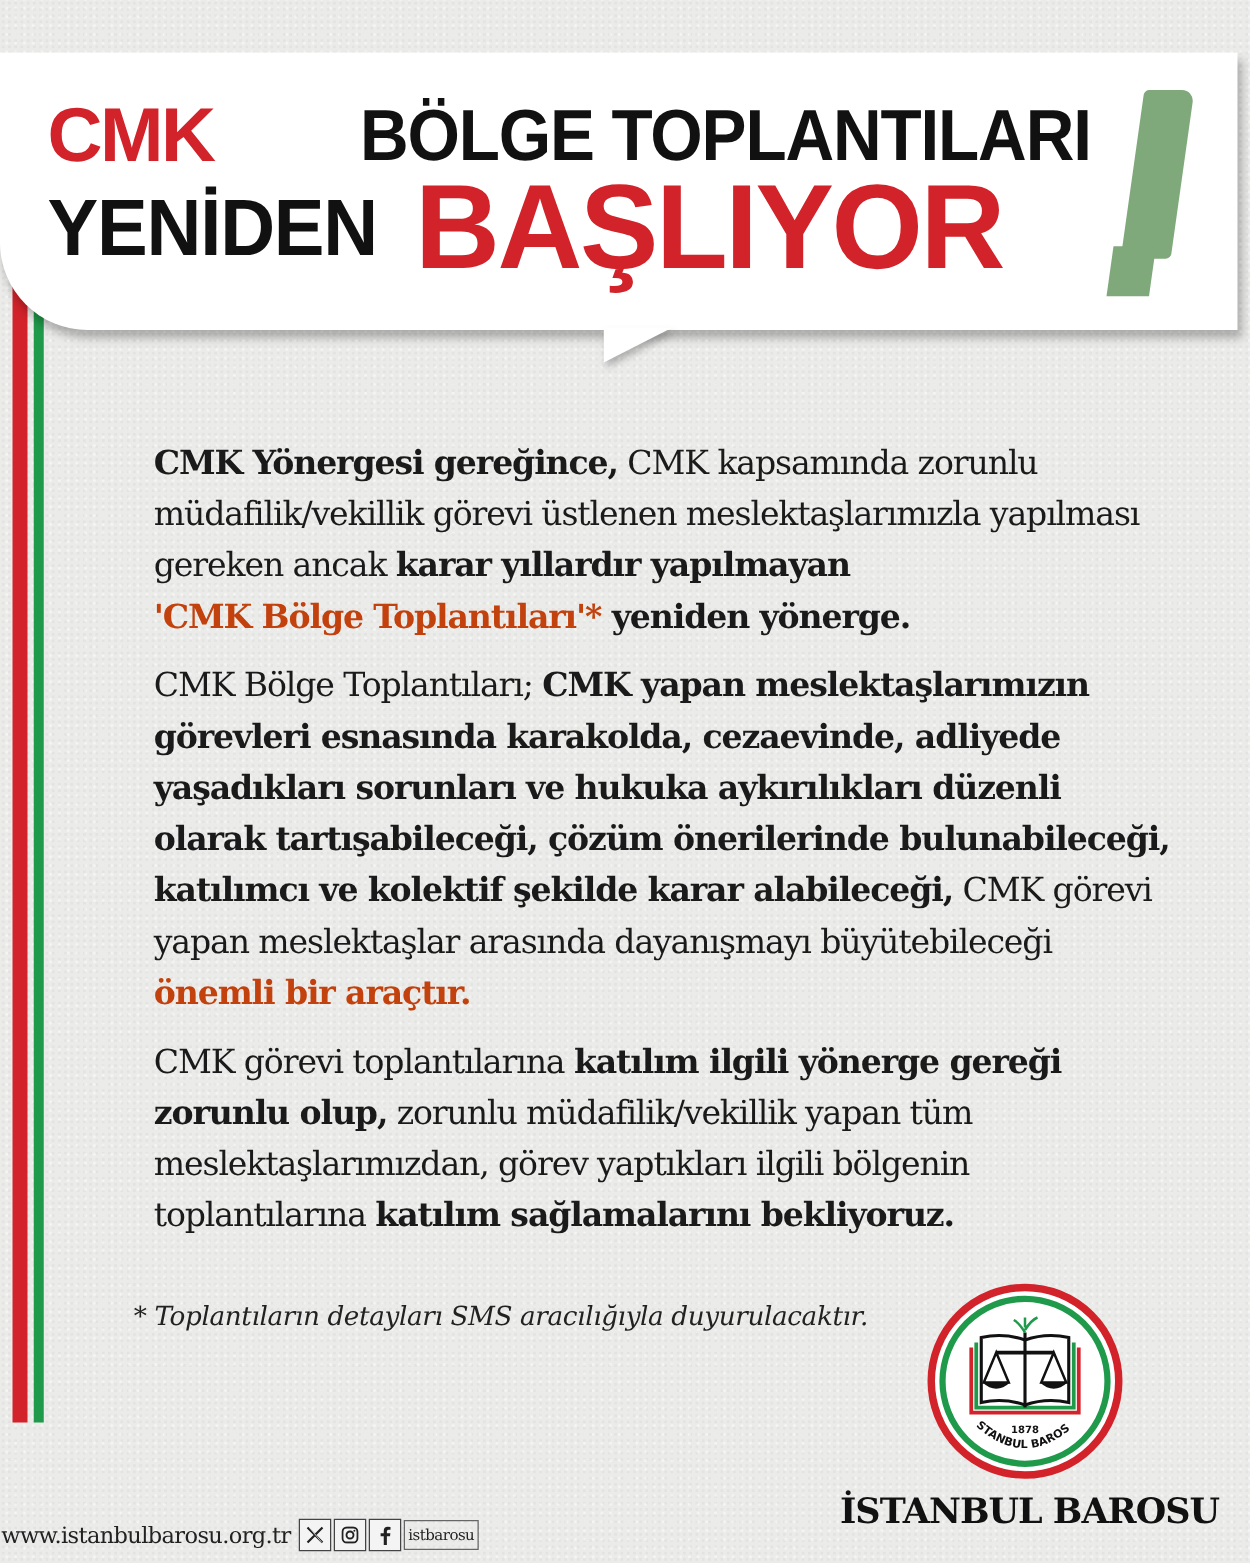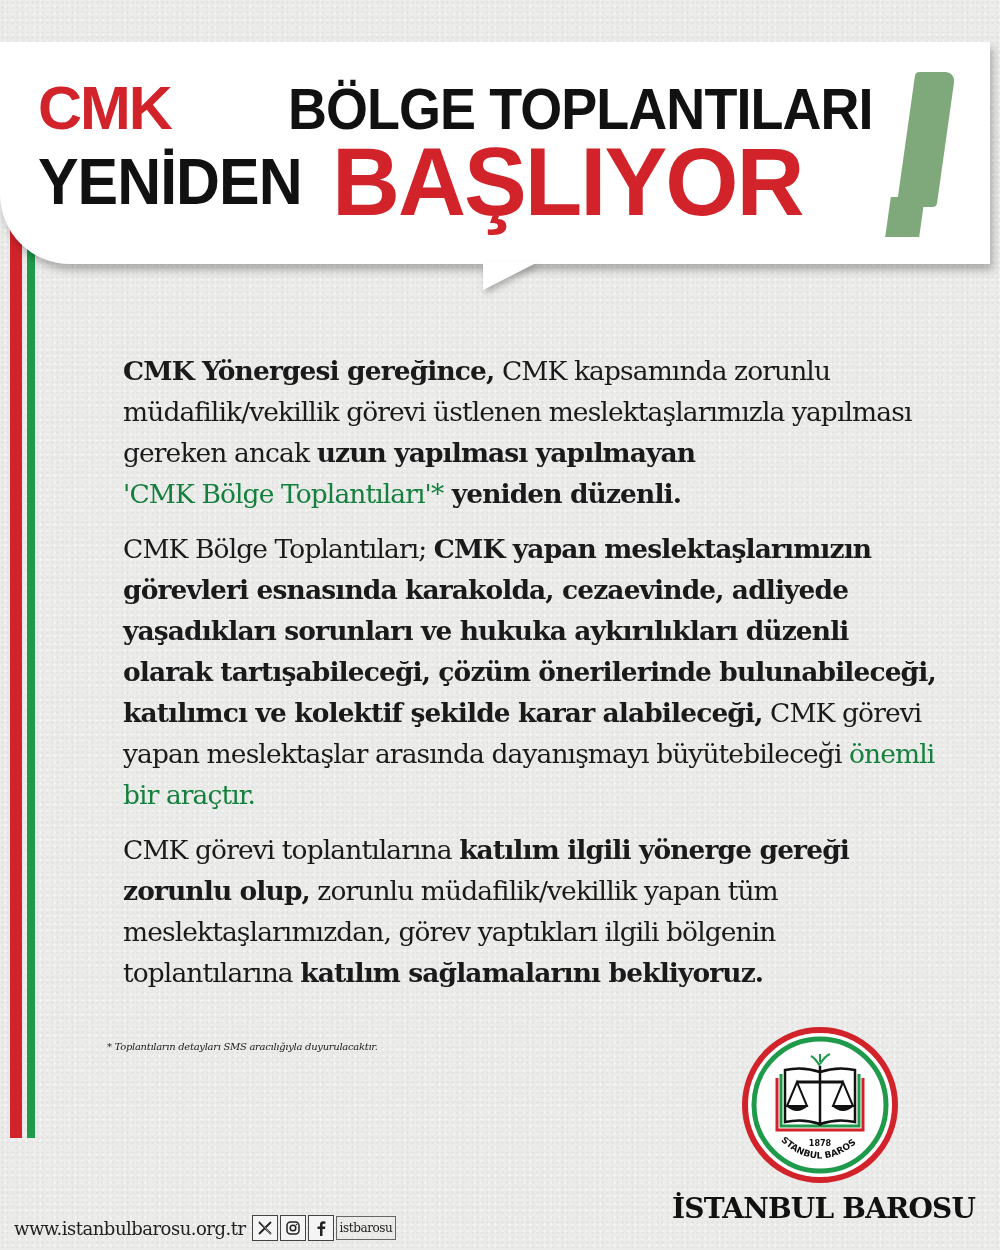"uzun yapılması yapılmayan" span.b { text: uzun yapılması -> karar yıllardır }
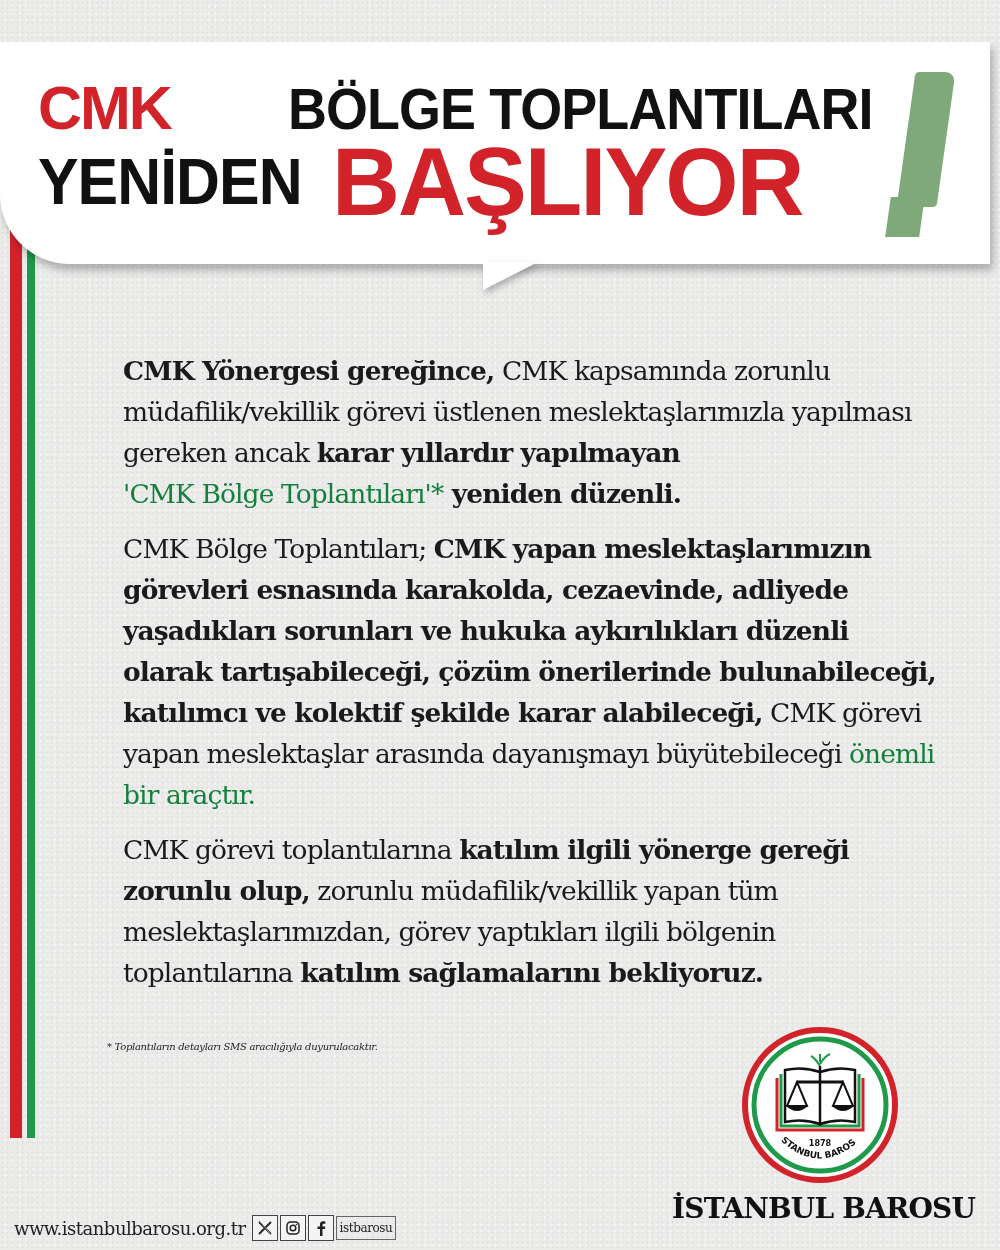"'CMK Bölge Toplantıları'*" .red { color: #15803d -> #c2410c; font-weight: normal -> bold }
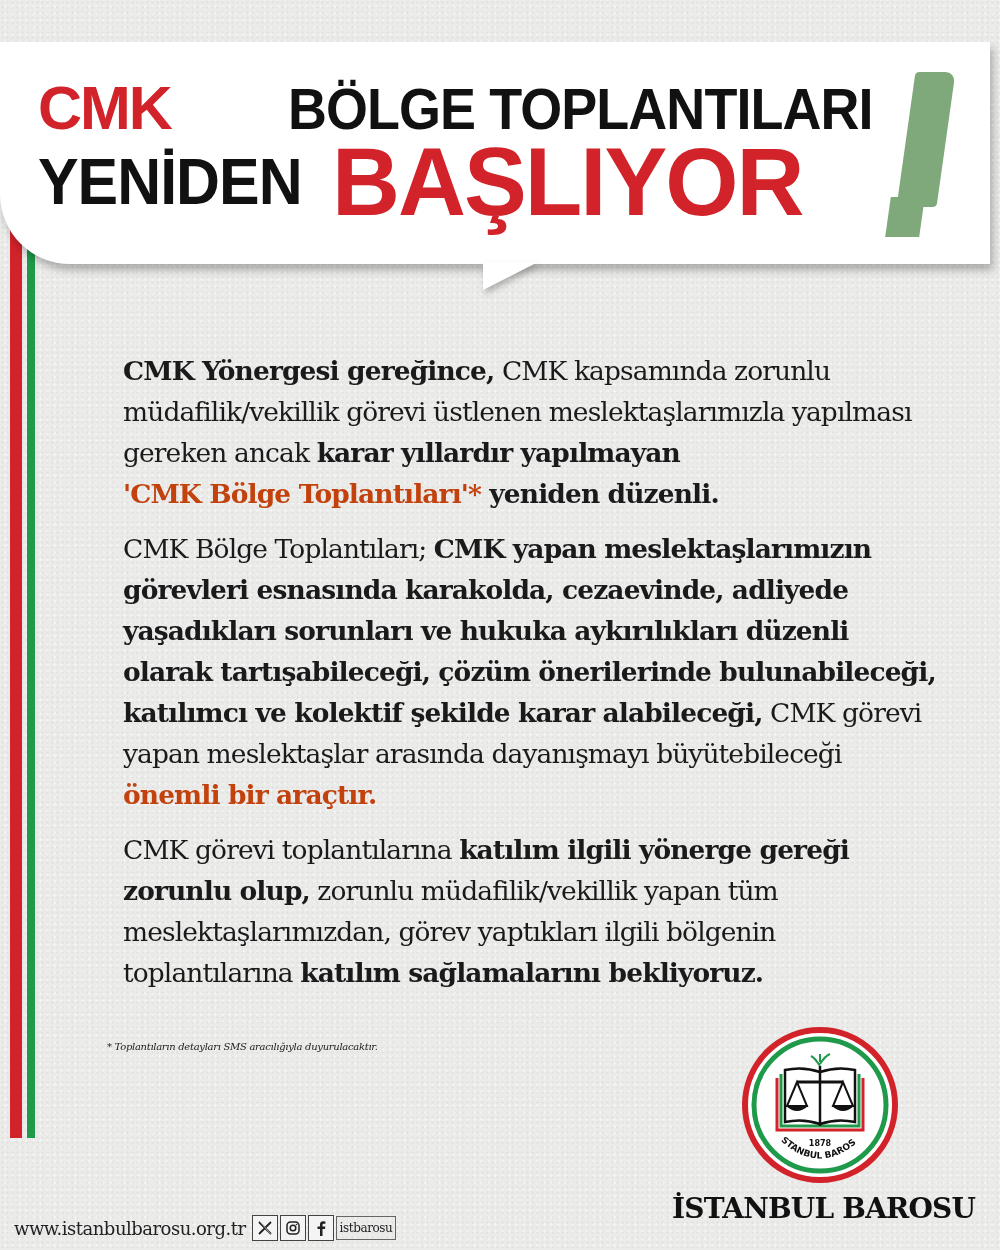"yeniden düzenli." span.b { text: düzenli -> yönerge }
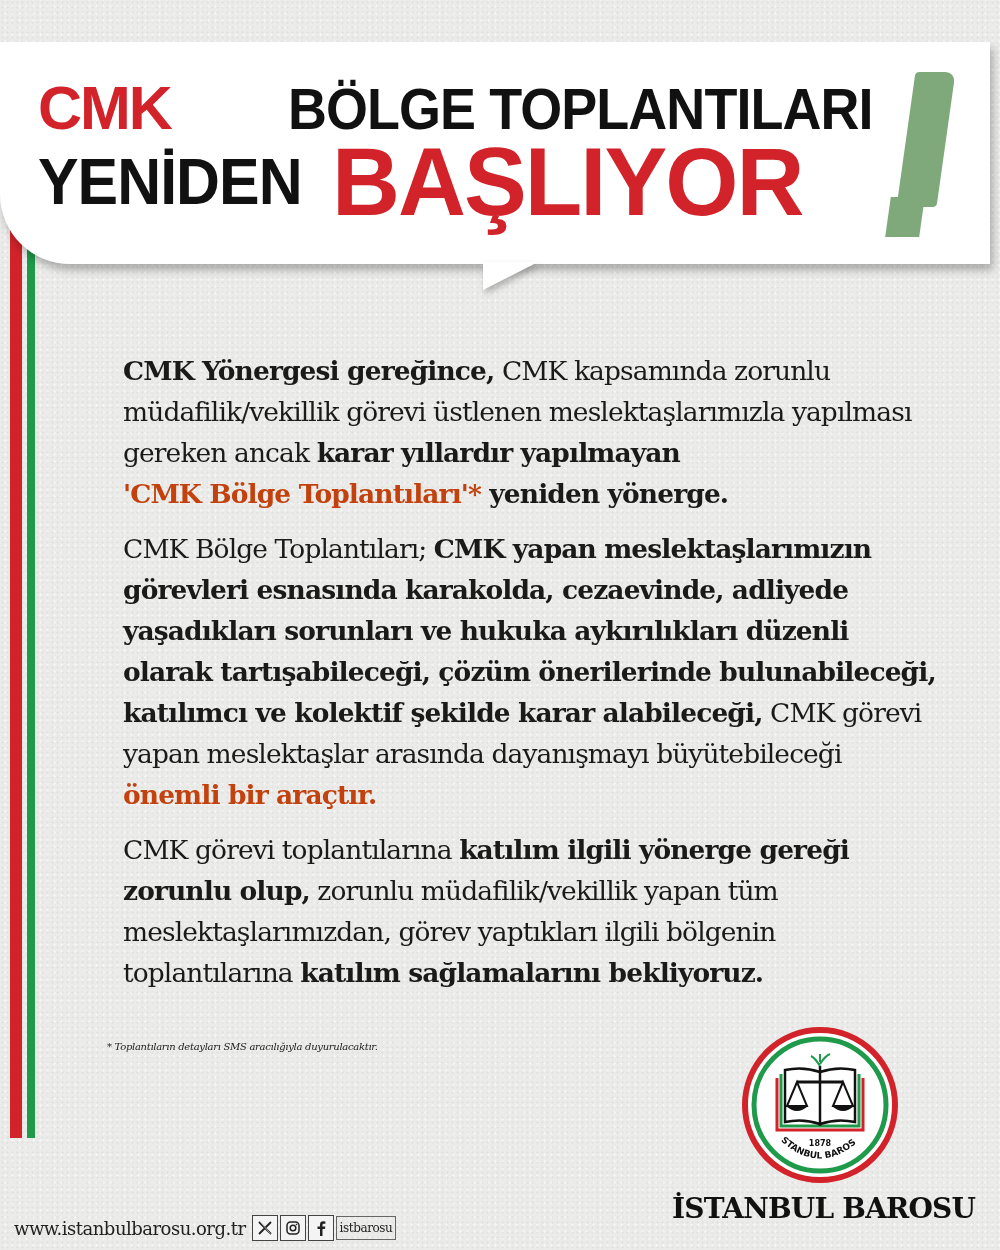"* Toplantıların detayları SMS" .footnote { font-size: 10px -> 21px }
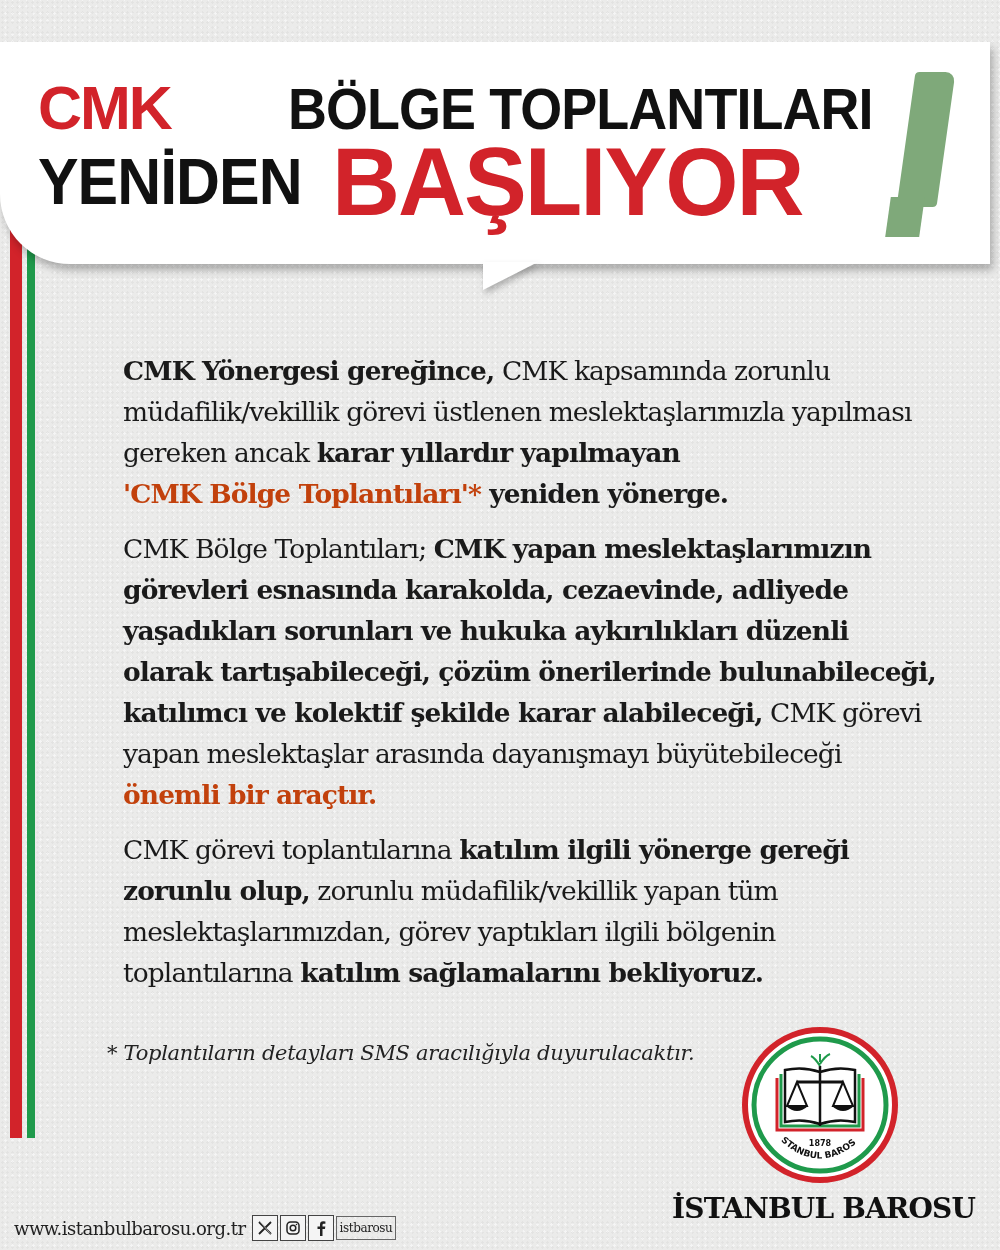"www.istanbulbarosu.org.tr" .footer { left: 14px -> 1px }
